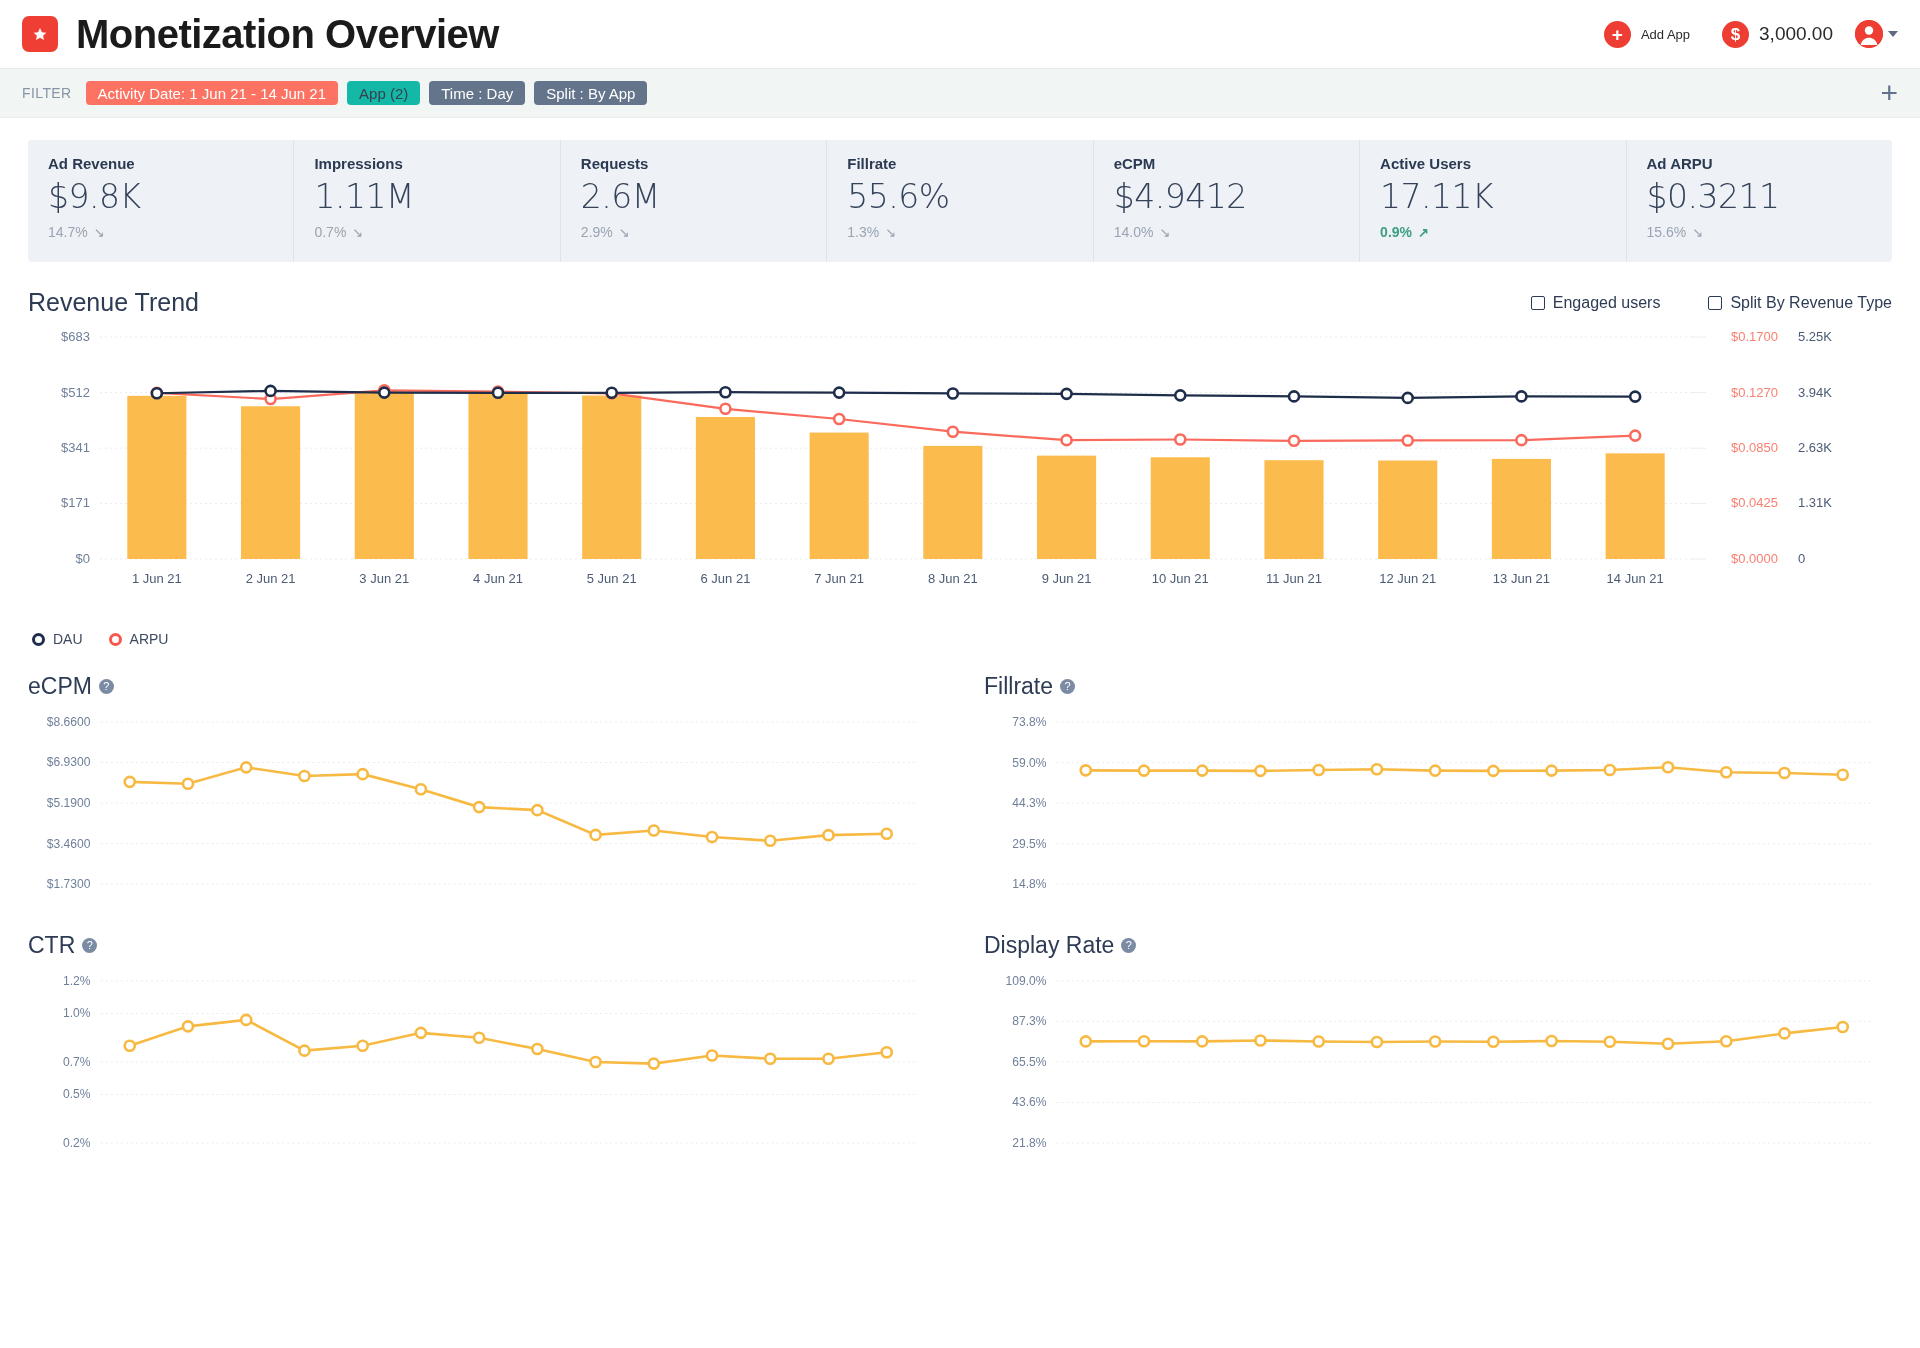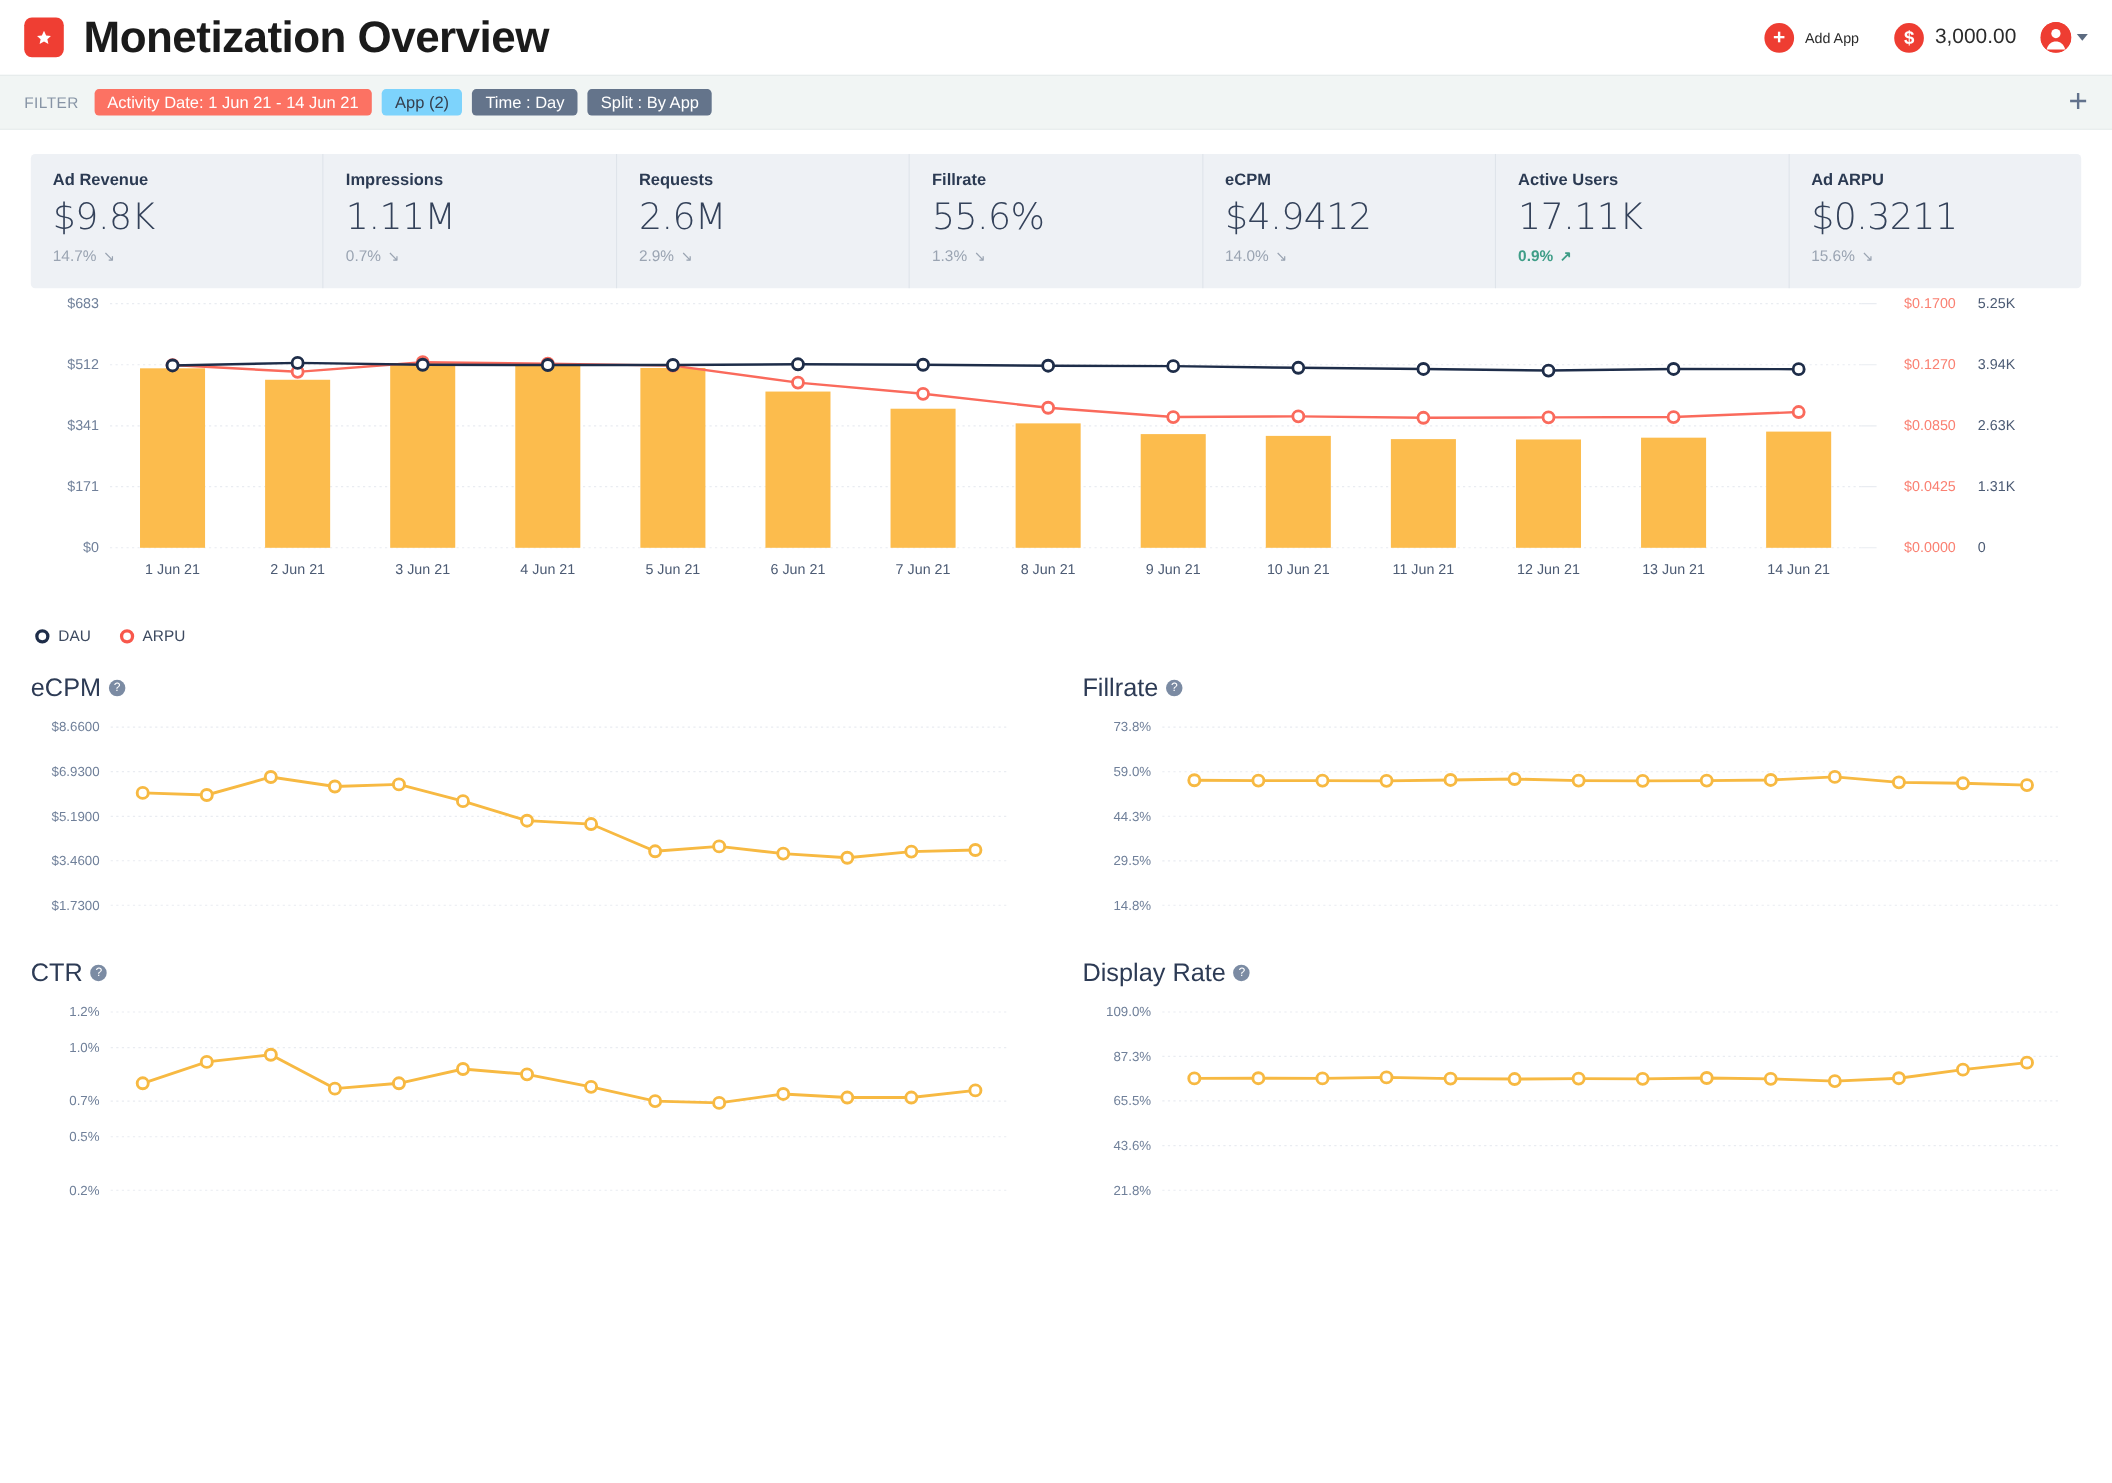"App (2)" .chip.light { background: #7dd3fc -> #14b8a6 }
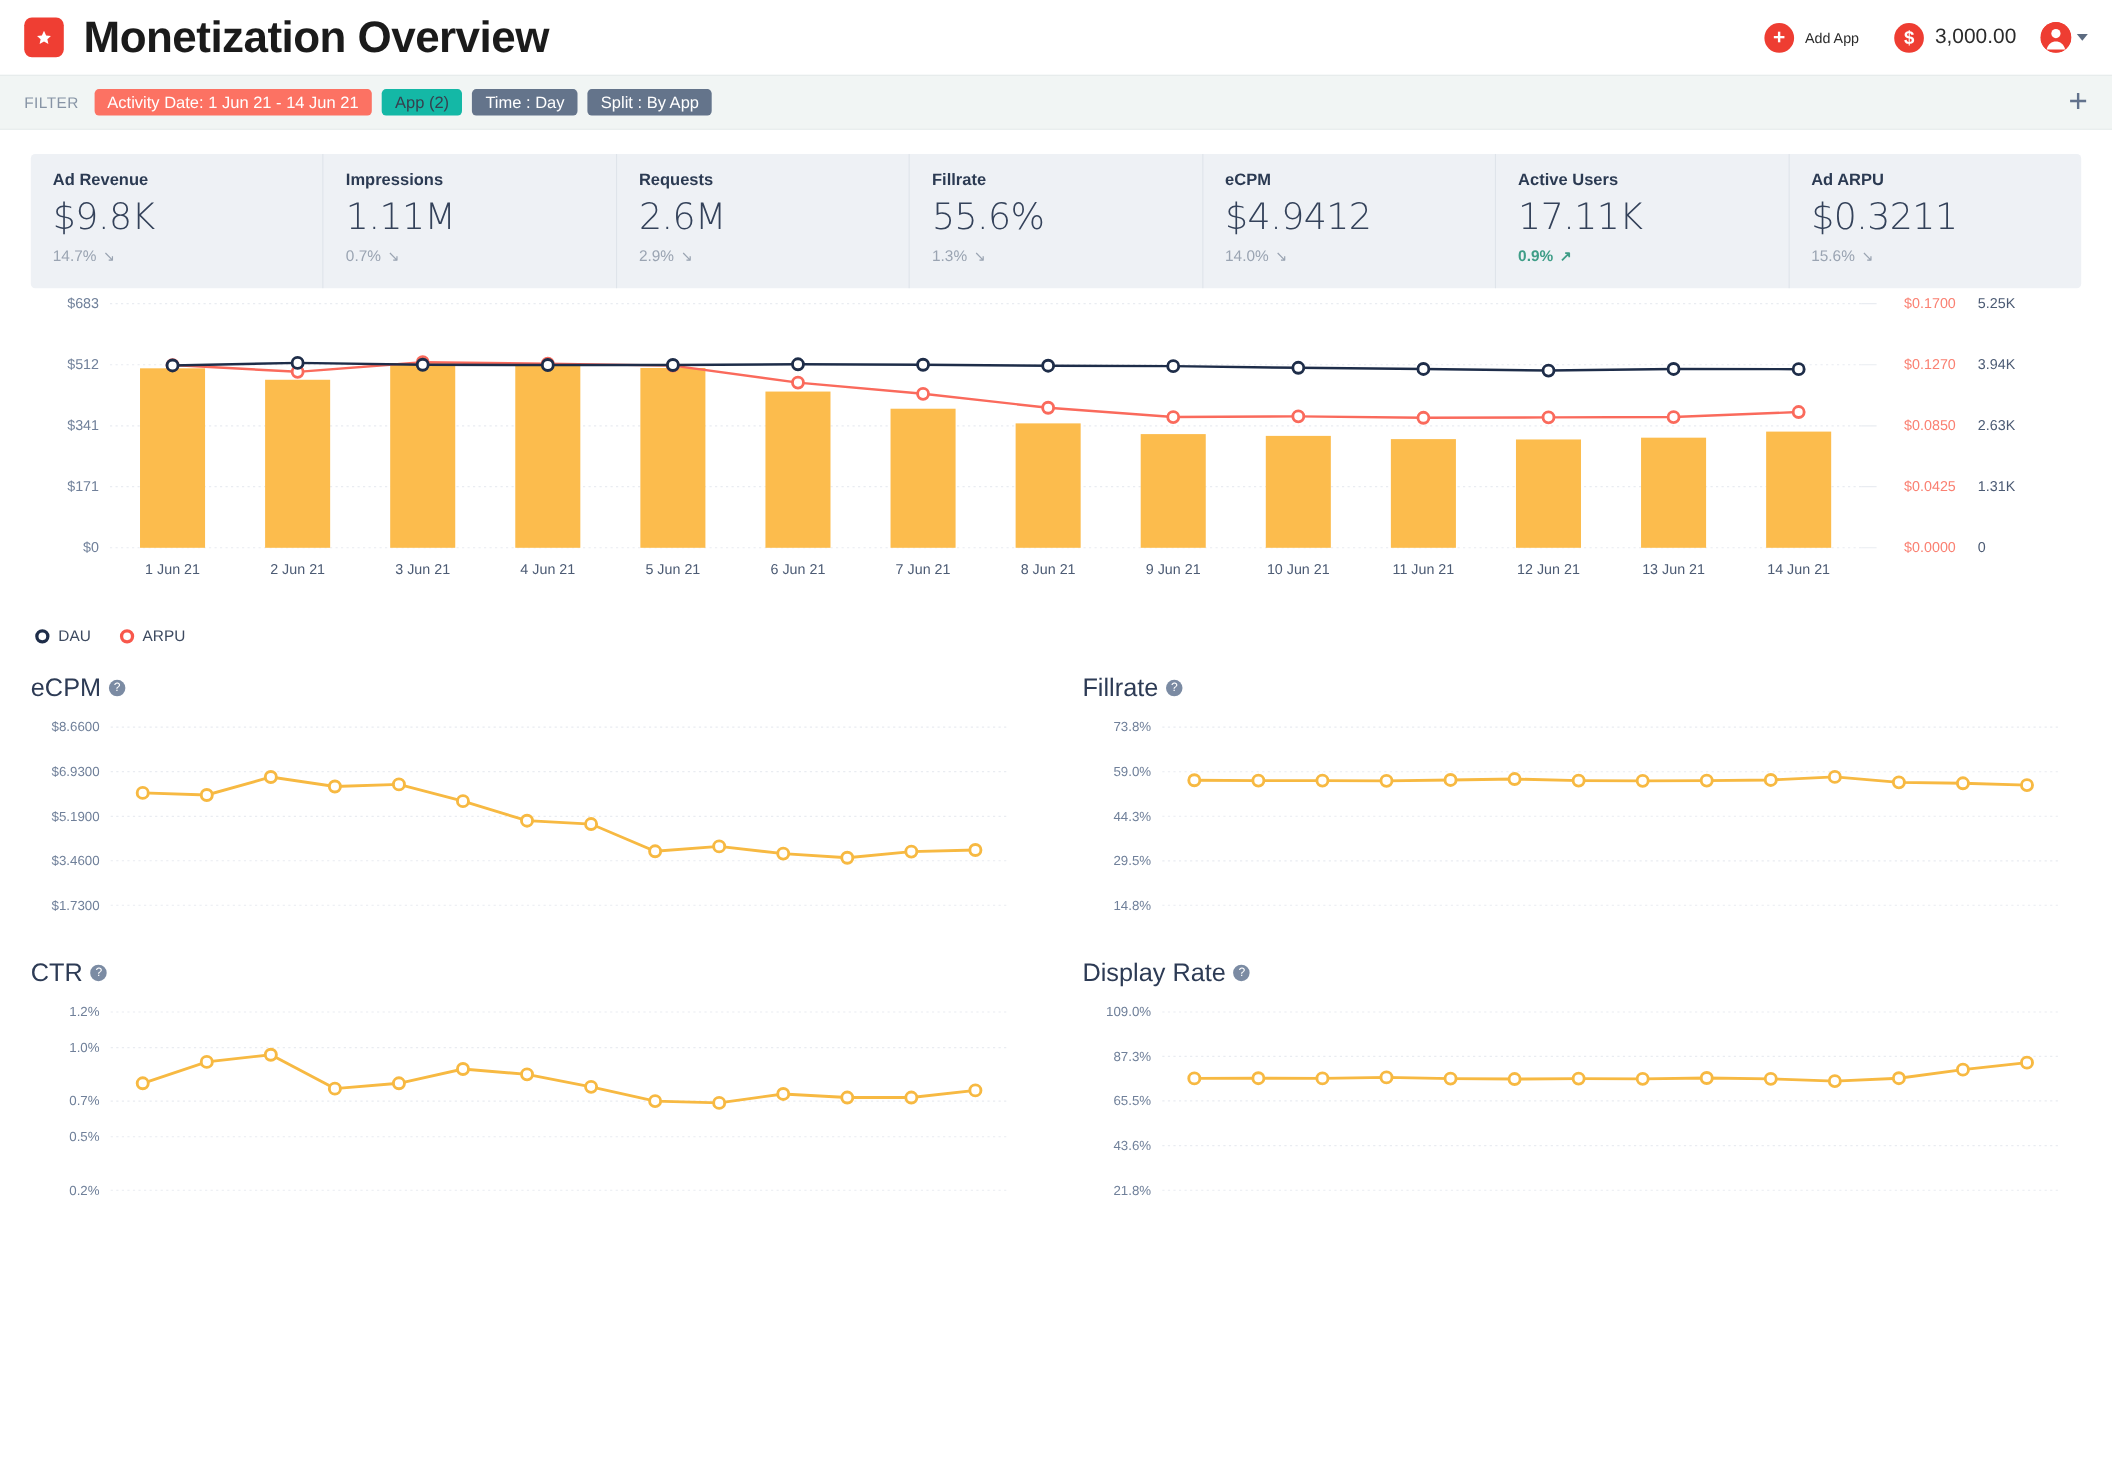"Revenue Trend" div.panel-head { html: none -> <div> <div>Revenue Trend</div> <div> <label> <span></span> <span>Engaged users</span> </label> <label> <span></span> <span>Split By Revenue Type</span> </label> </div> </div> }
